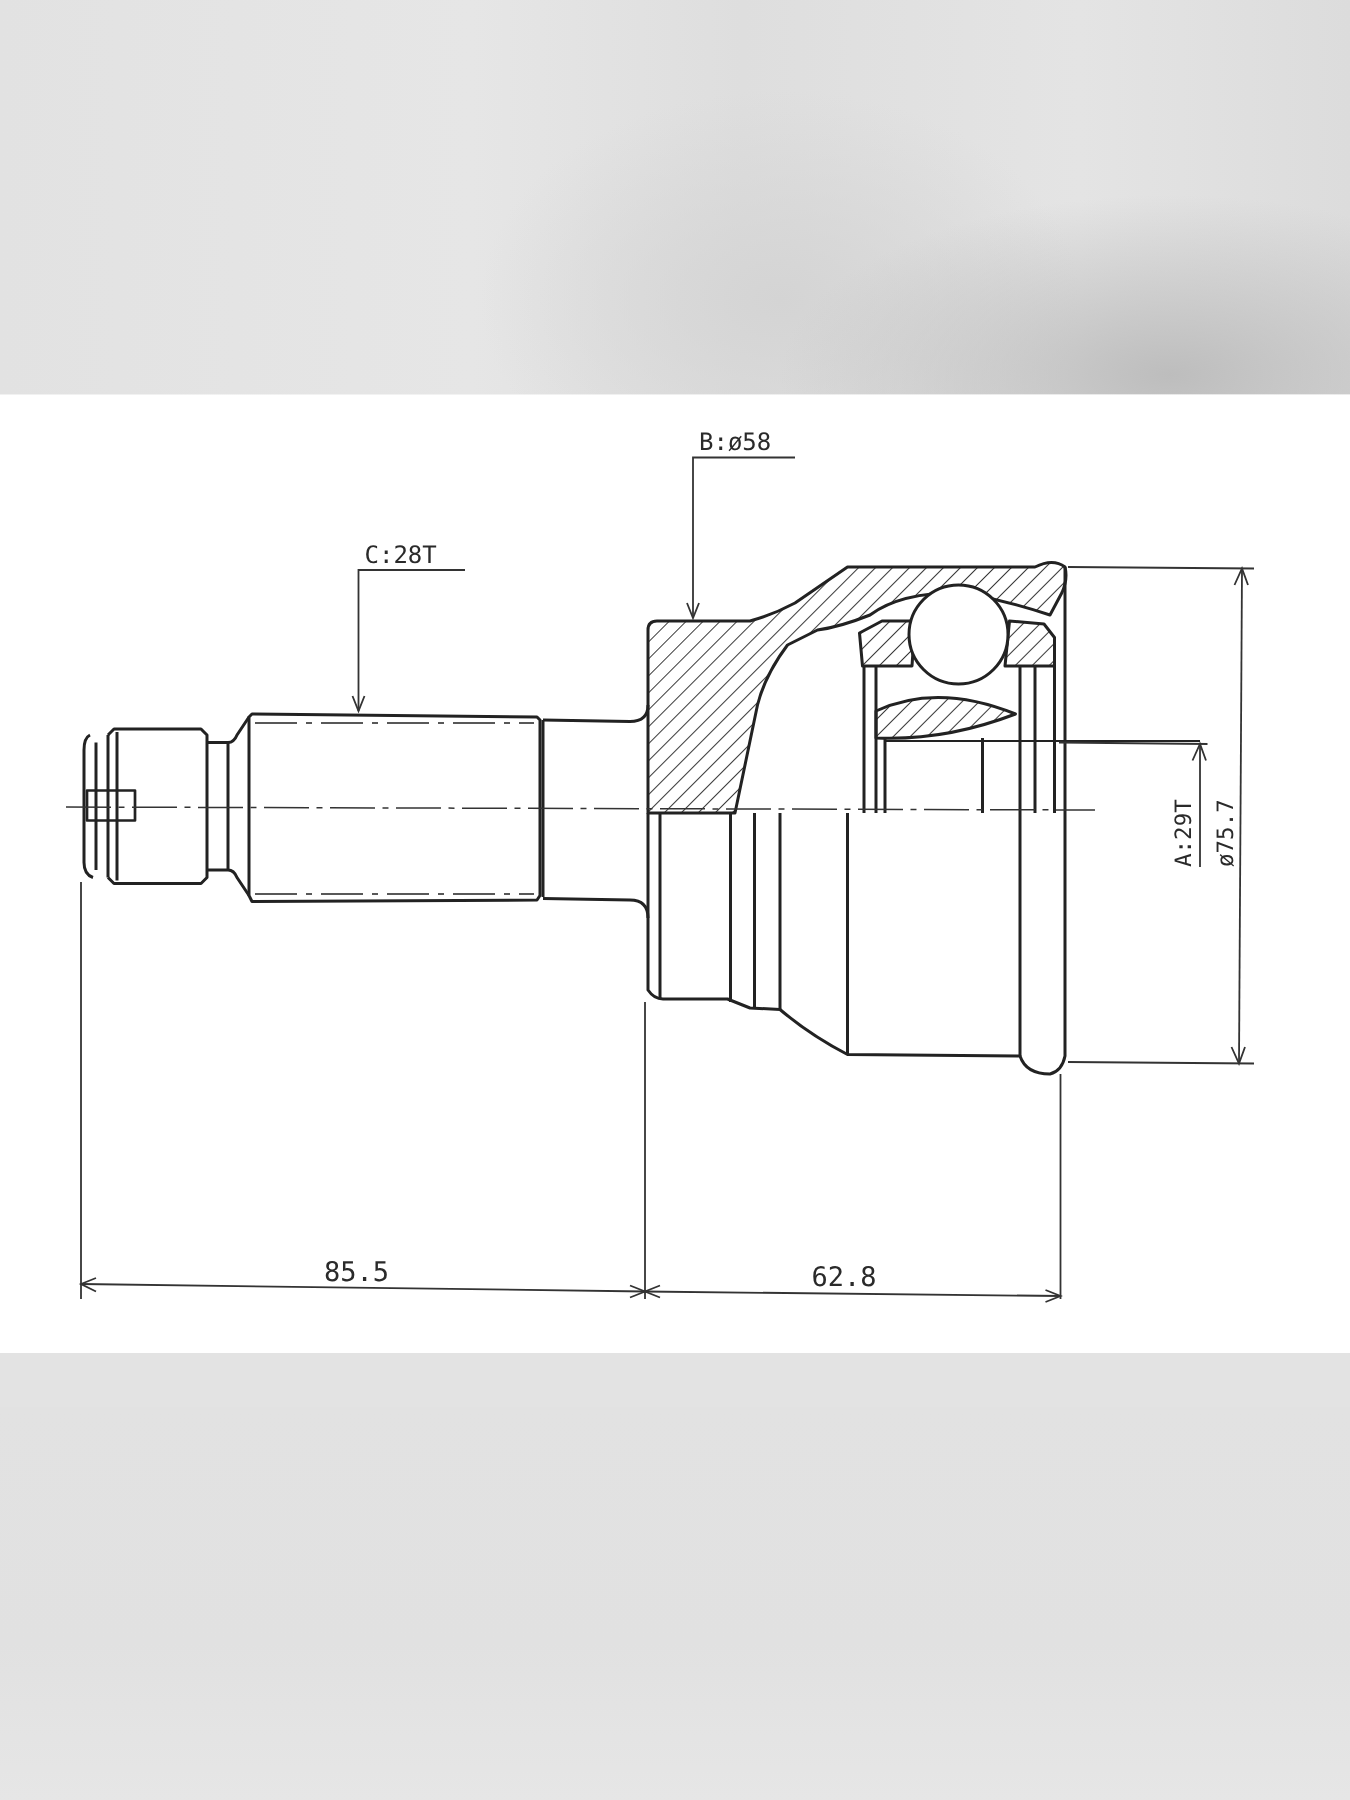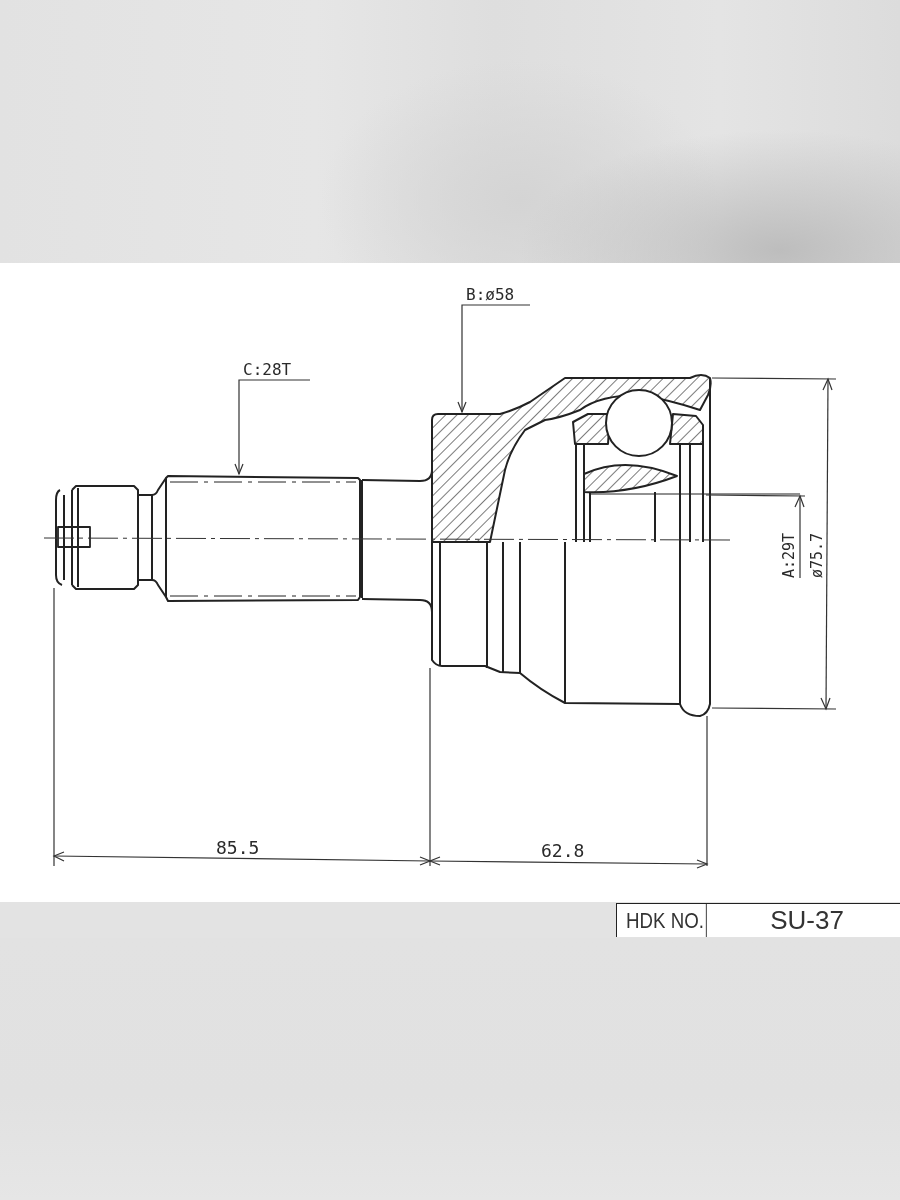"HDK NO." div.title-block { html: <div> <div>HDK NO.</div> <div>SU-37</div> </div> -> none }
